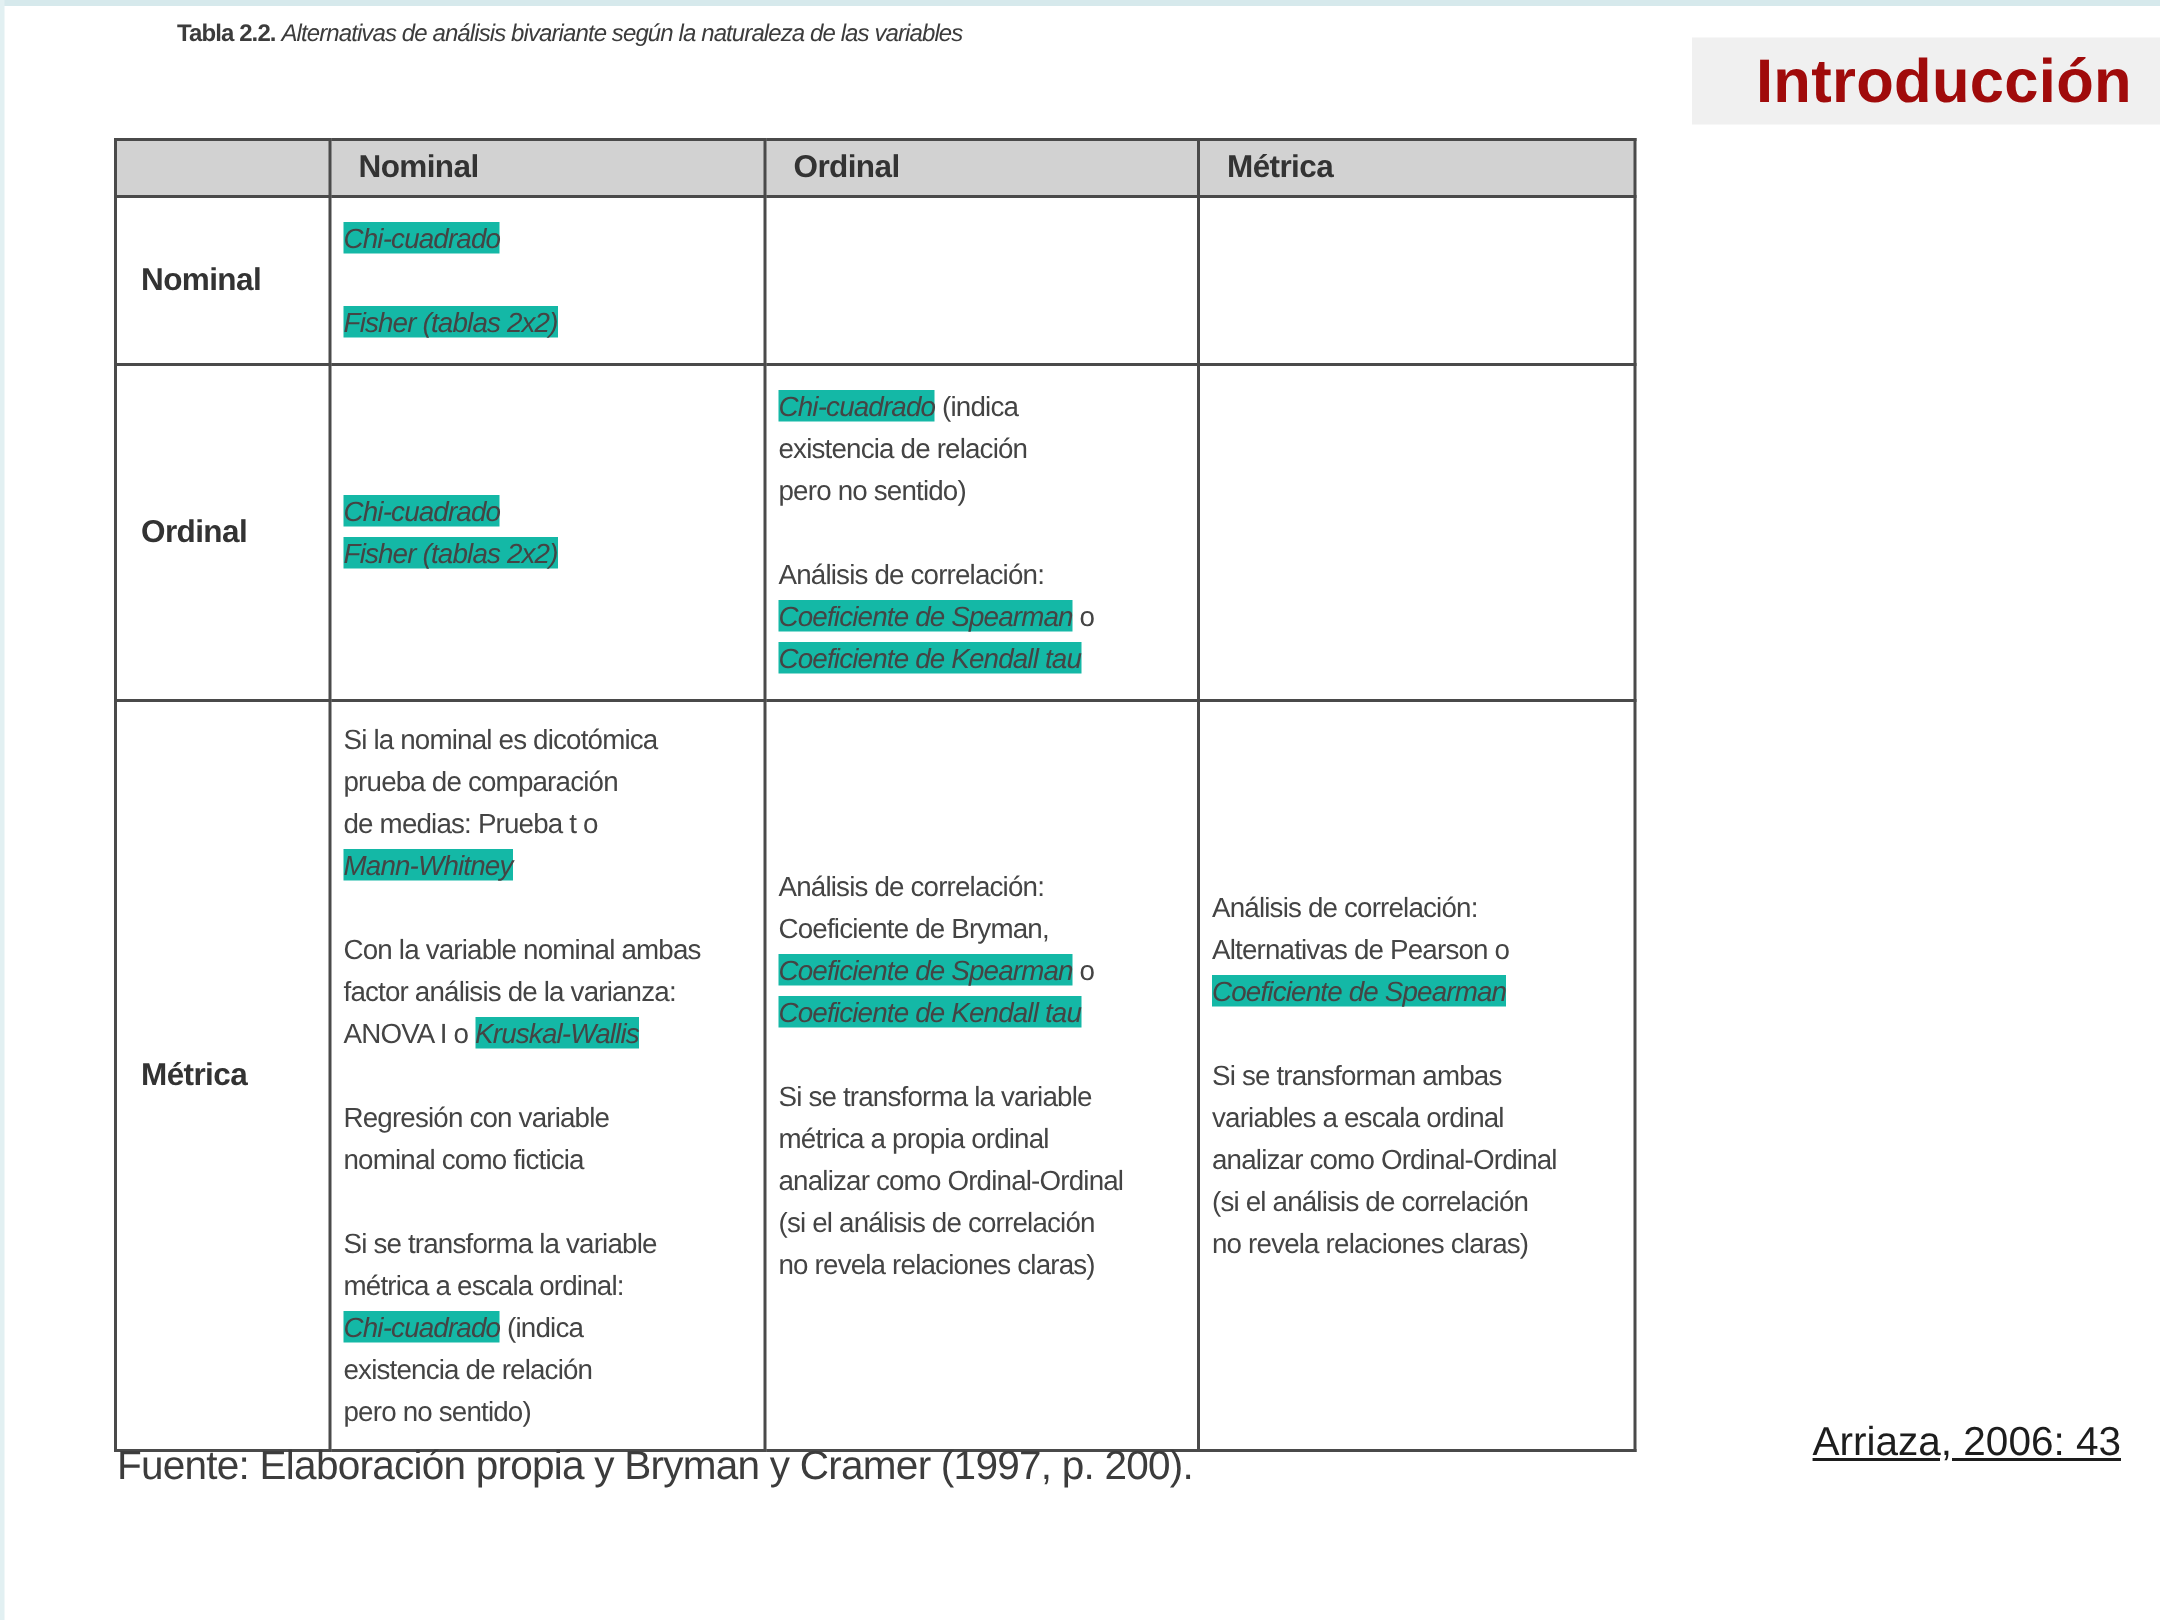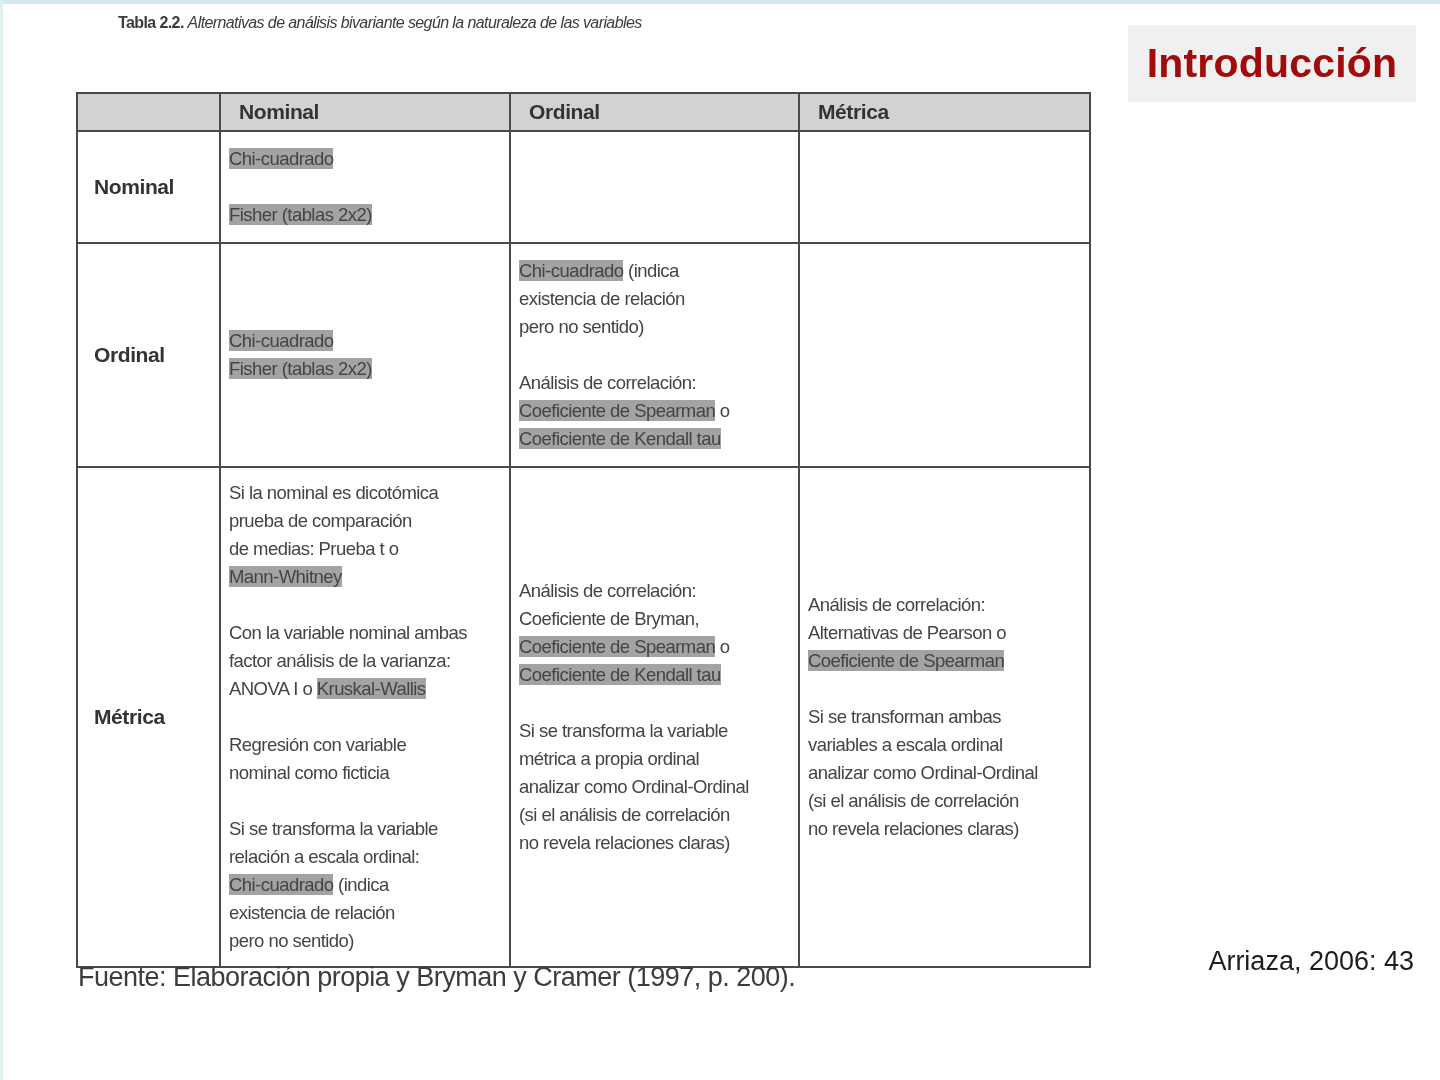"Introducción" .badge { height: 77px -> 58px; padding-left: none -> 24px }
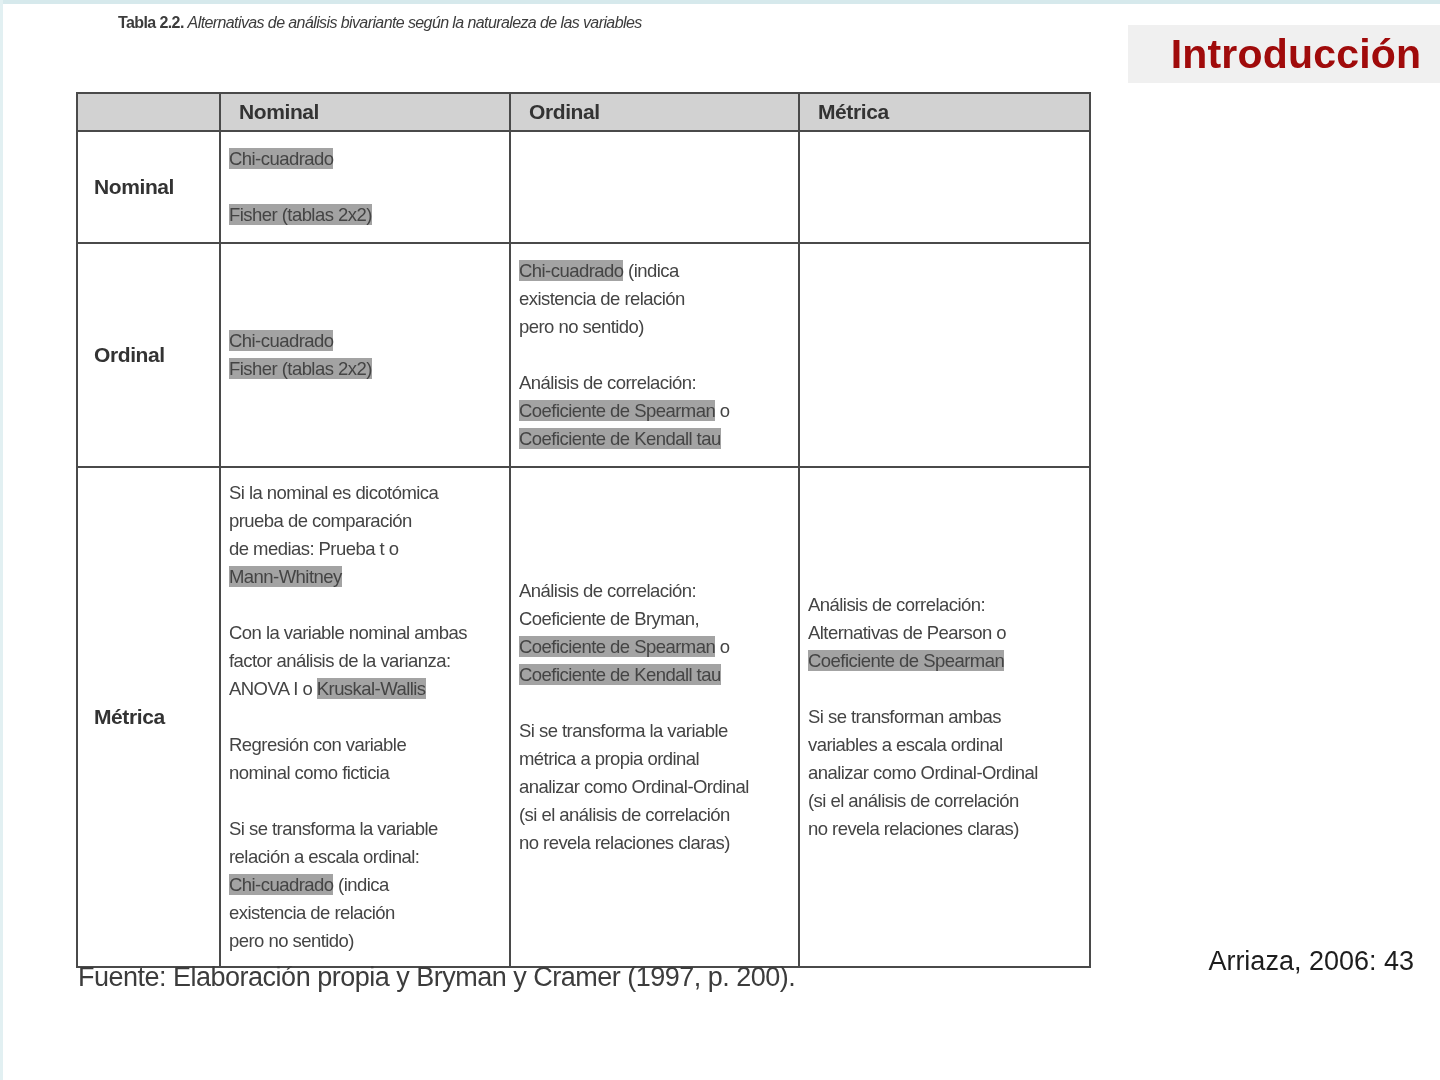"Chi-cuadrado" .hl { background: #a3a3a3 -> #14b8a6; font-style: none -> italic }
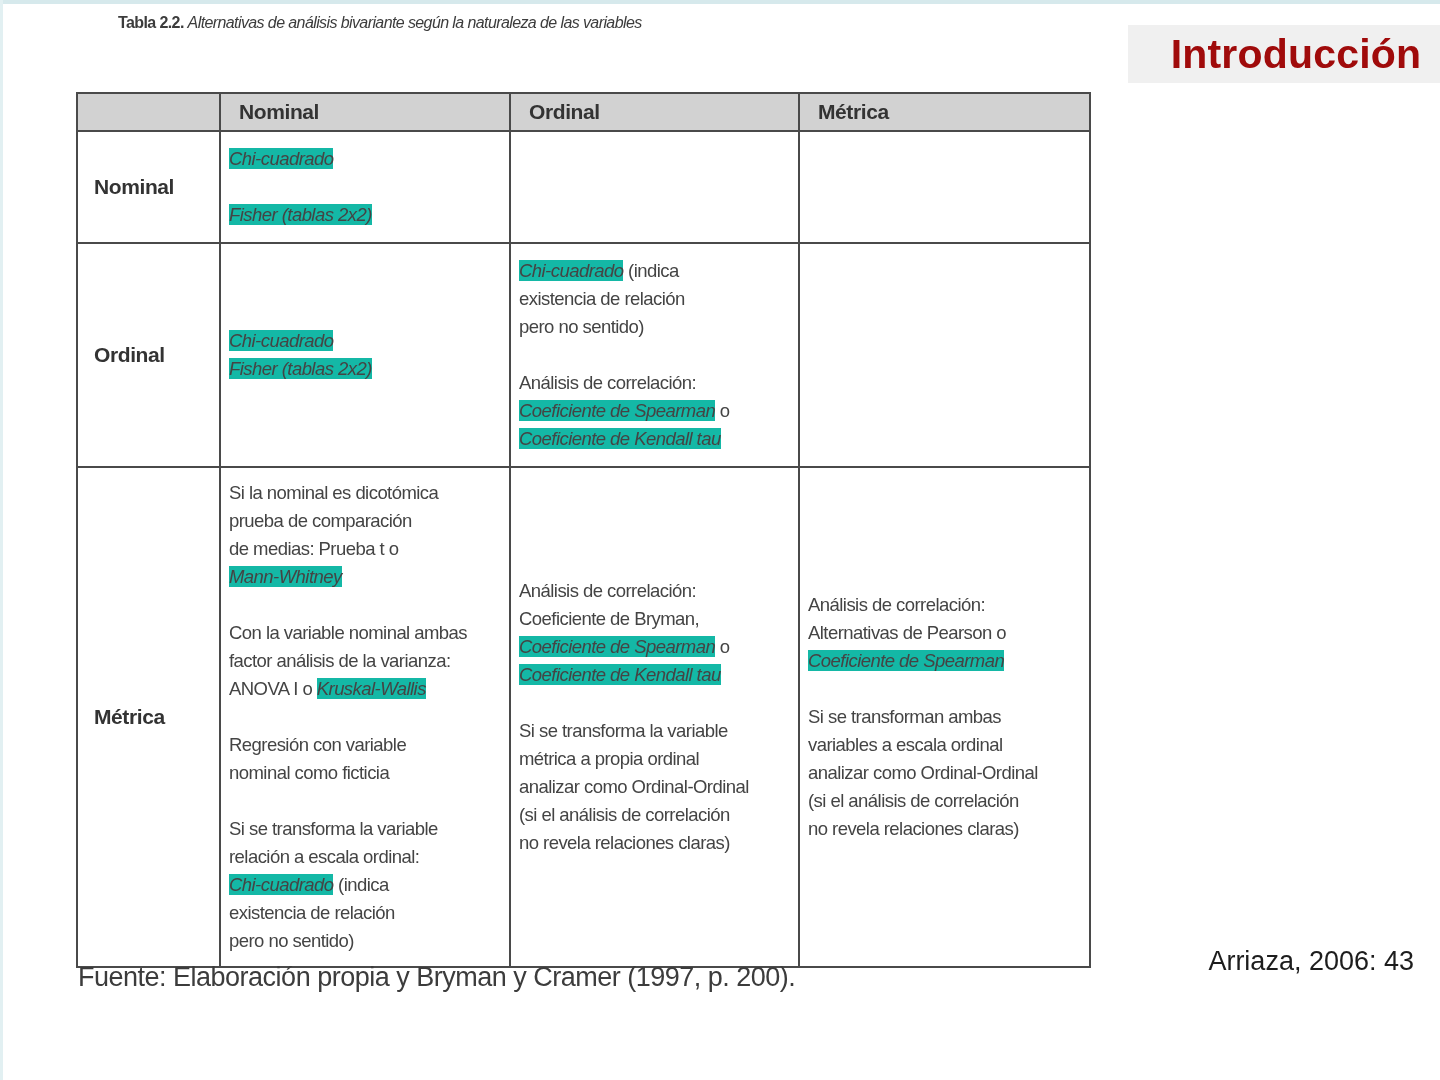"relación a escala ordinal:" span { text: relación -> métrica }
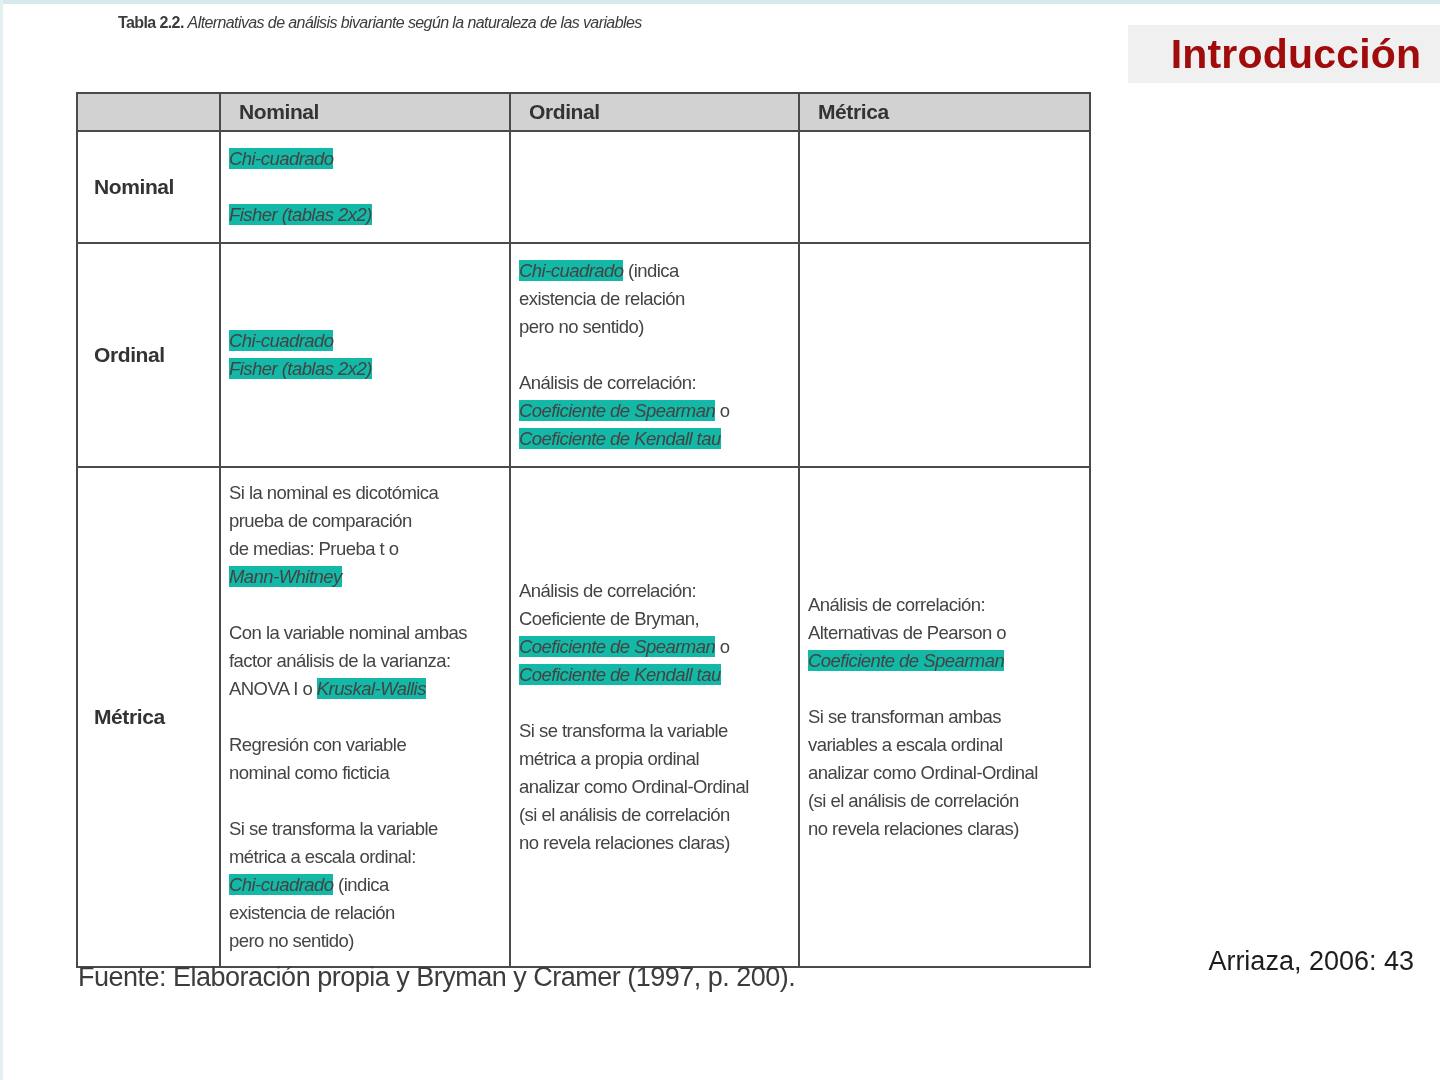"Arriaza, 2006: 43" .citation { text-decoration: none -> underline }
